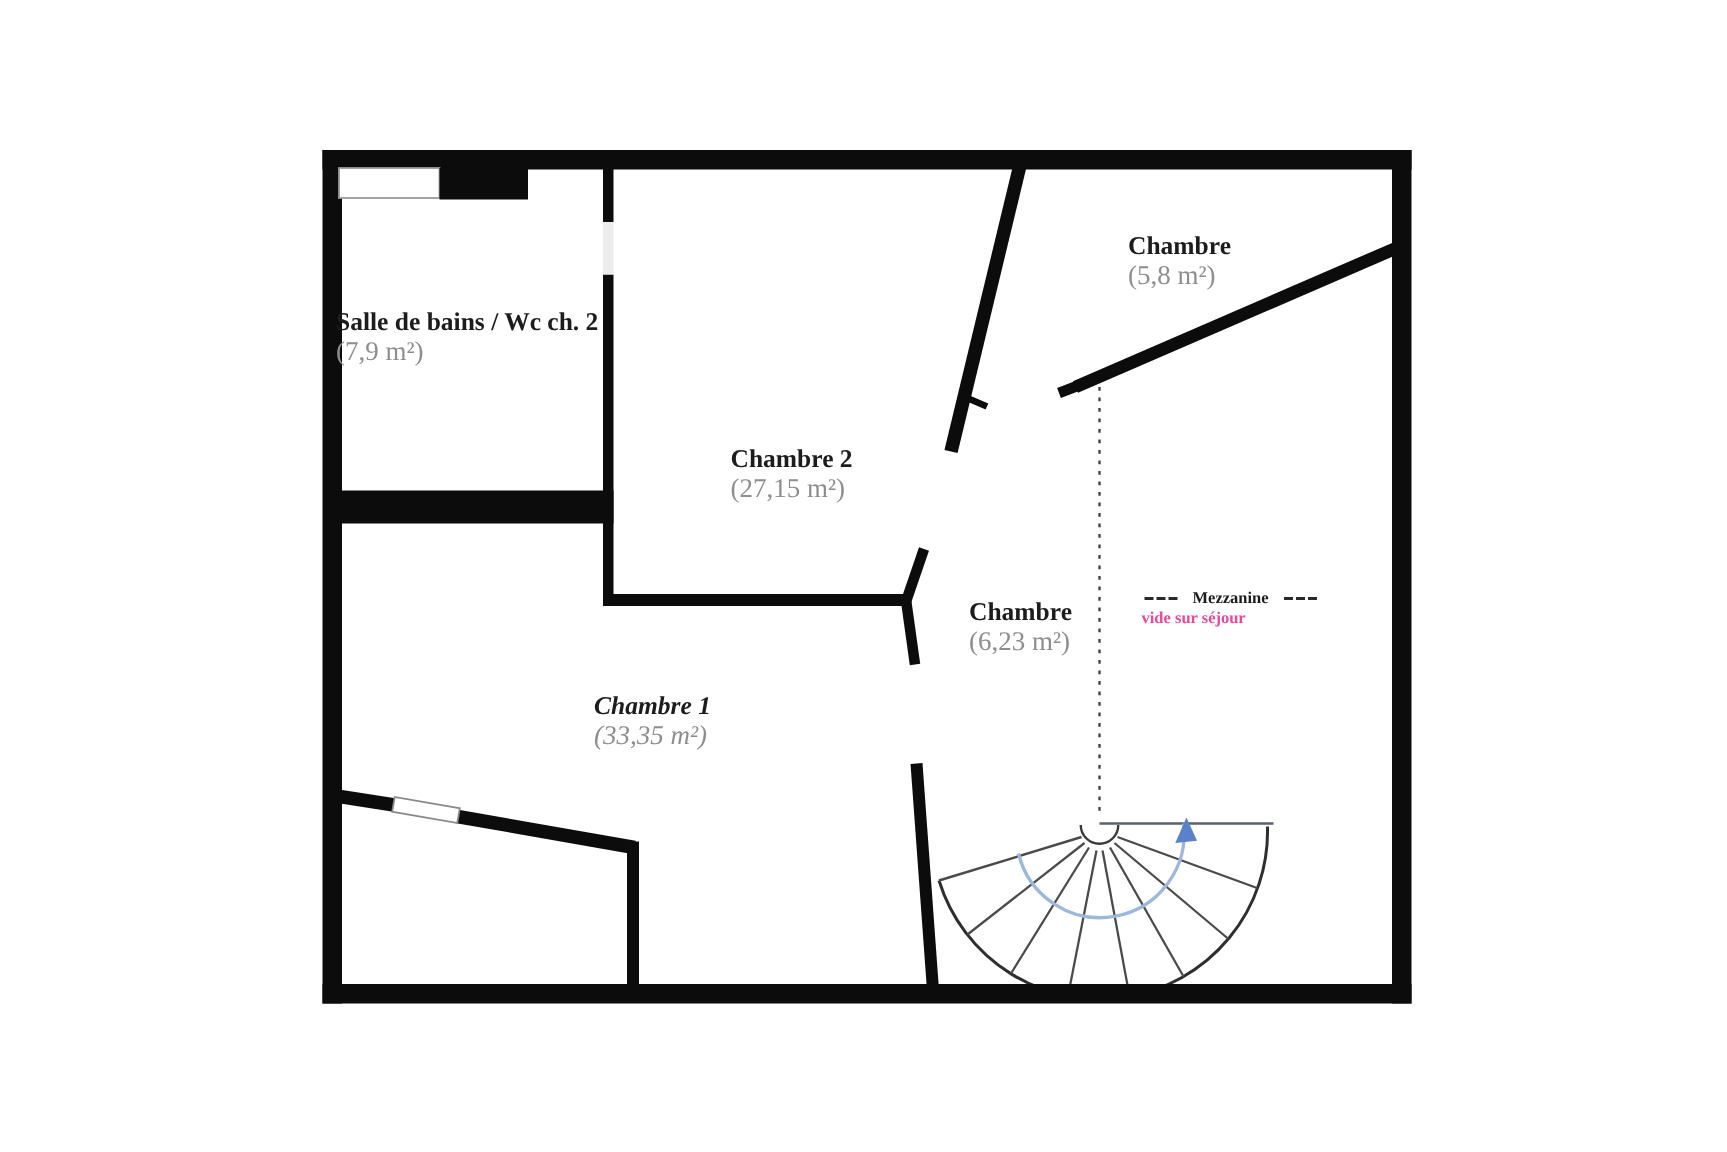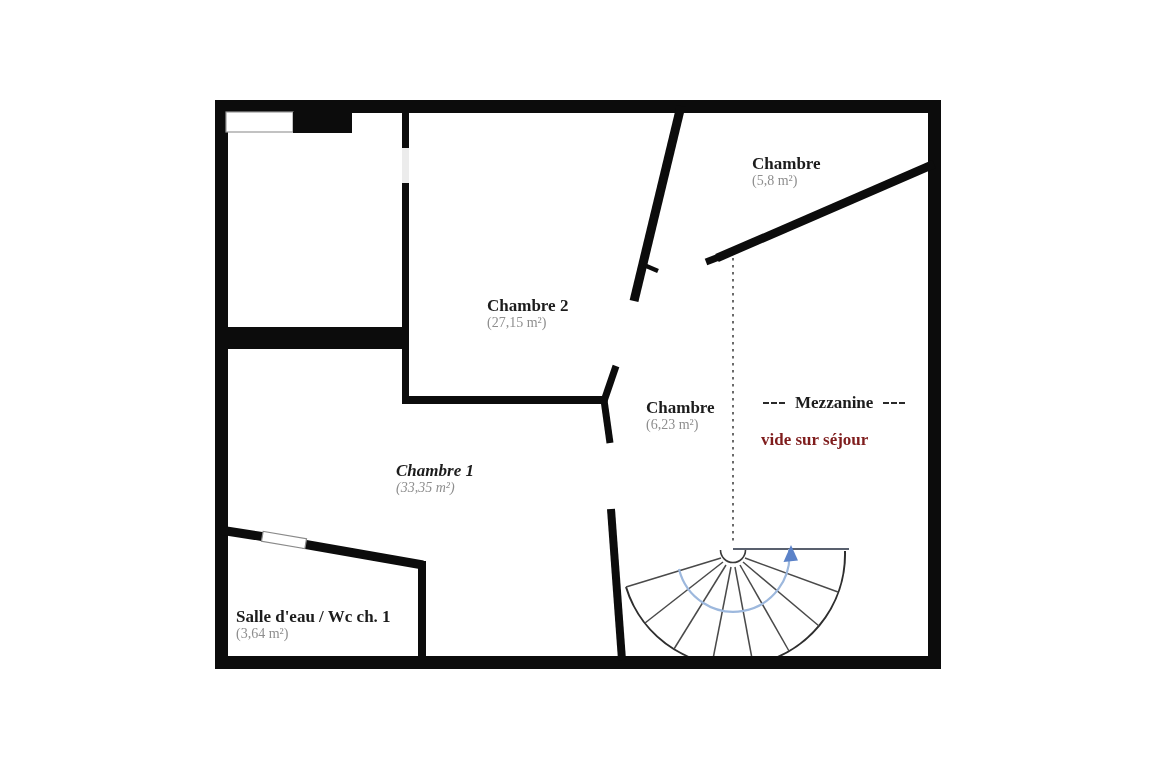"(5,8 m²)" .room-label .area { font-size: 14px -> 18px }
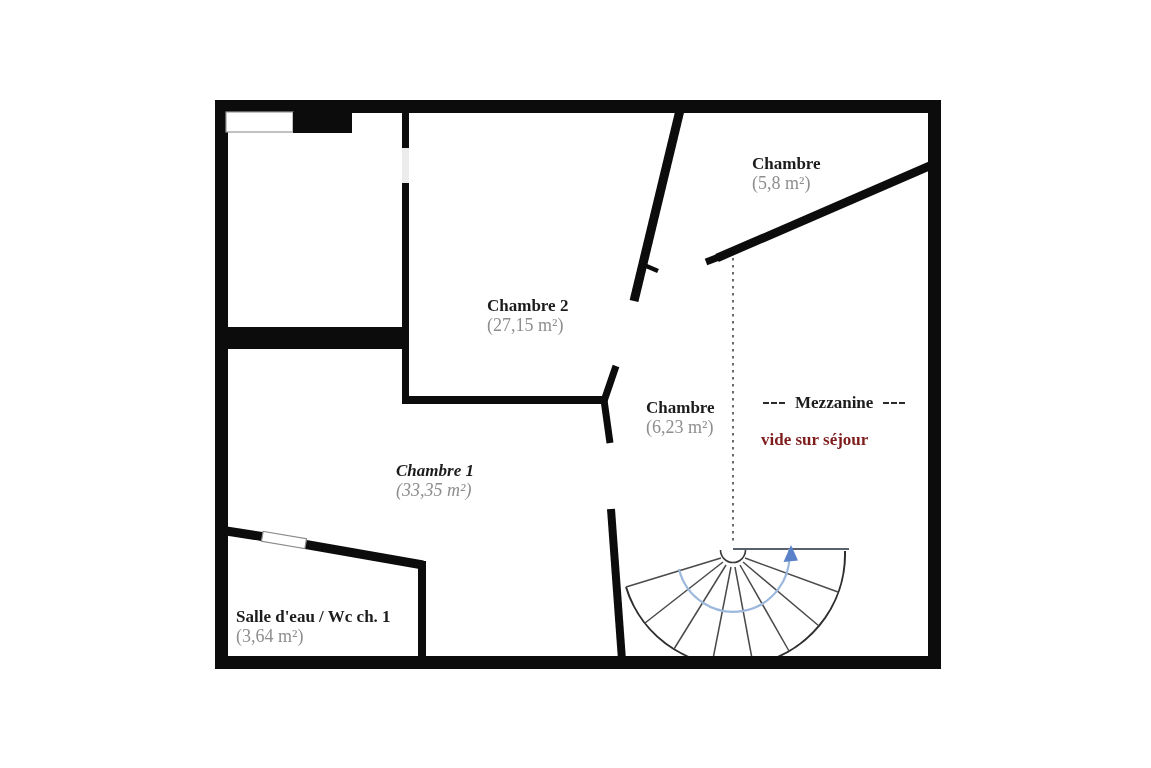"Salle de bains / Wc" div.room-label { html: none -> <div> <span>Salle de bains / Wc ch. 2</span> <span>(7,9 m²)</span> </div> }
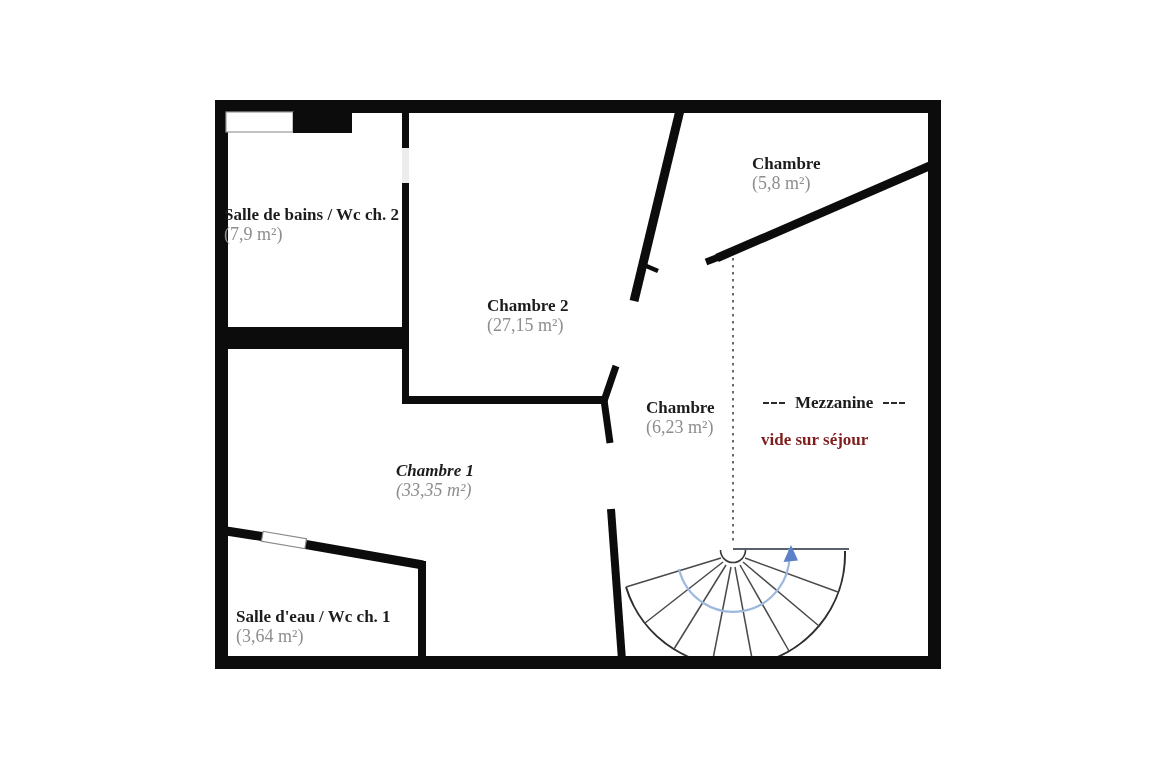"Mezzanine" .mezzanine-row { font-size: 17px -> 11px }
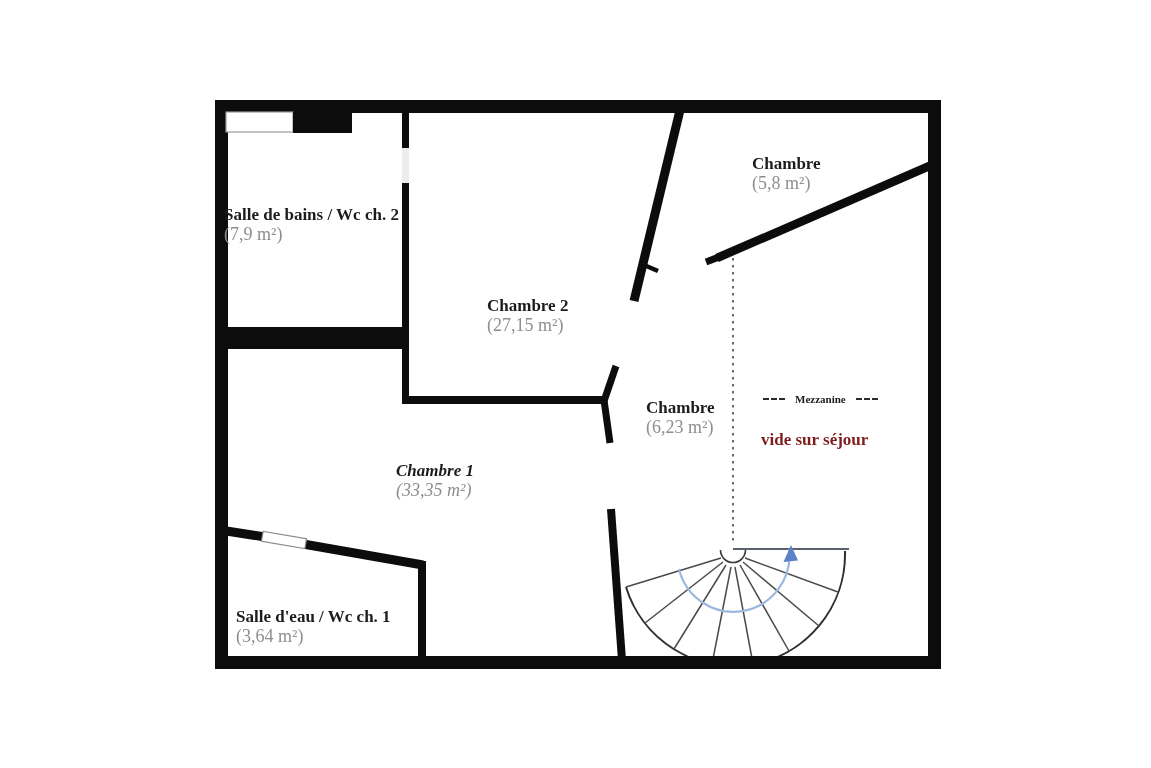"vide sur séjour" .vide-label { color: #7f1d1d -> #ec4899; font-size: 17px -> 11px; top: 430px -> 406px }
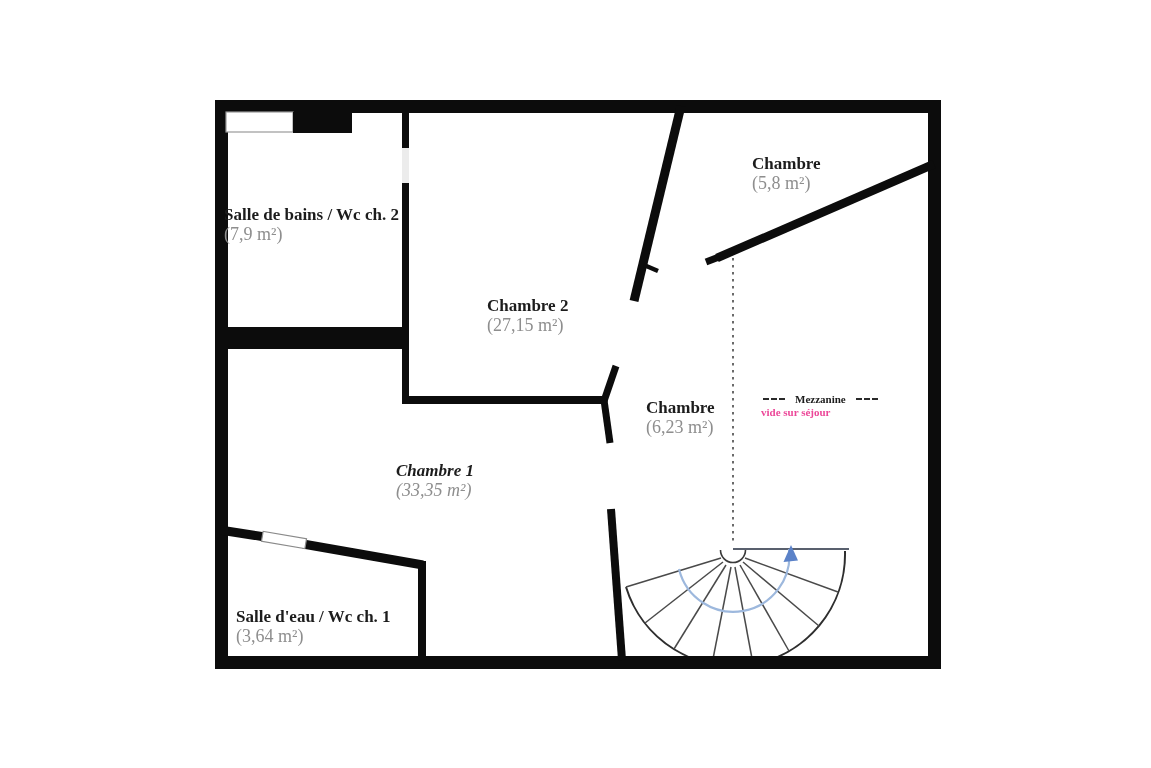"Salle d'eau / Wc ch." div.room-label { html: <div> <span>Salle d'eau / Wc ch. 1</span> <span>(3,64 m²)</span> </div> -> none }
